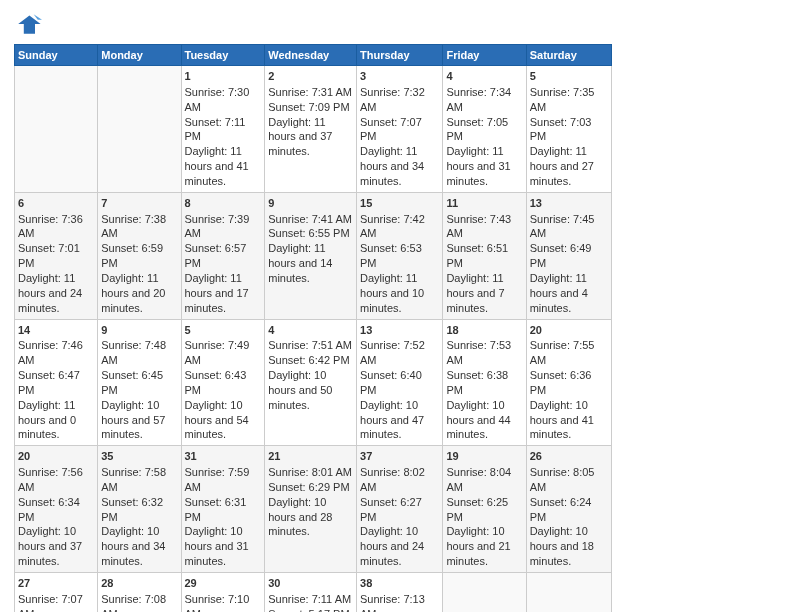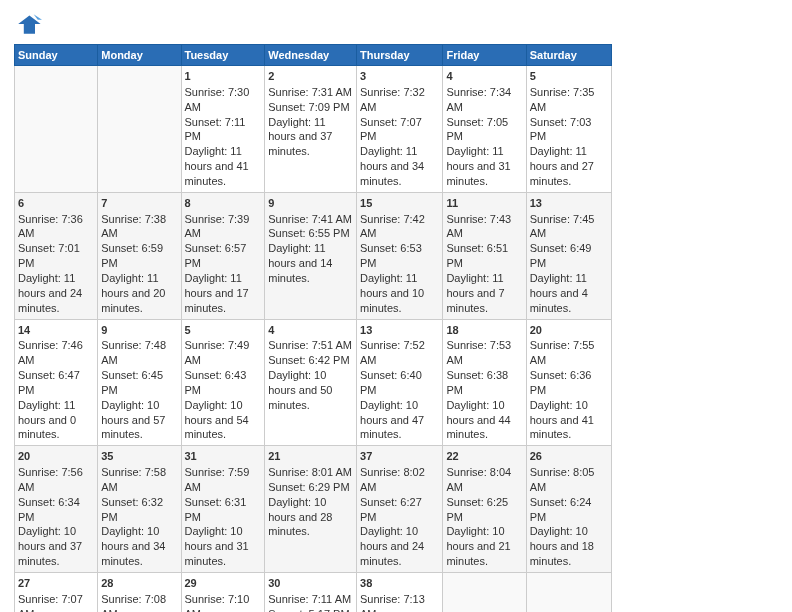"22" span.day-num { text: 22 -> 19 }
